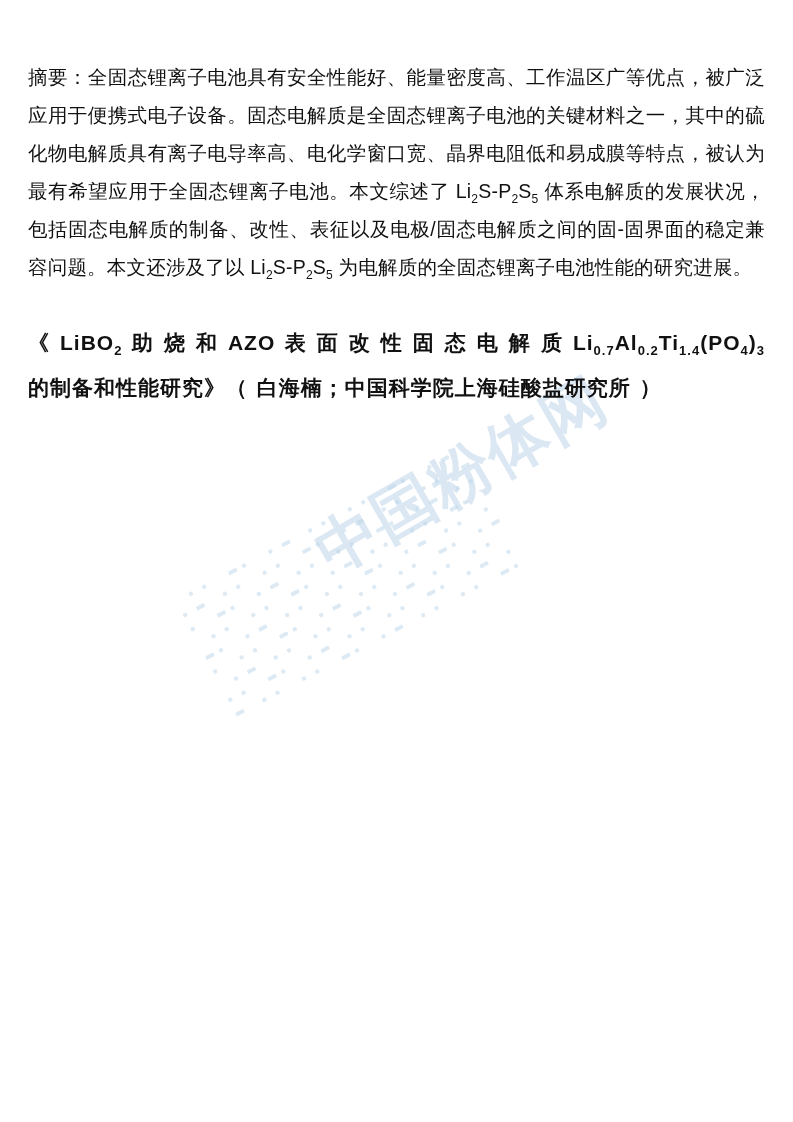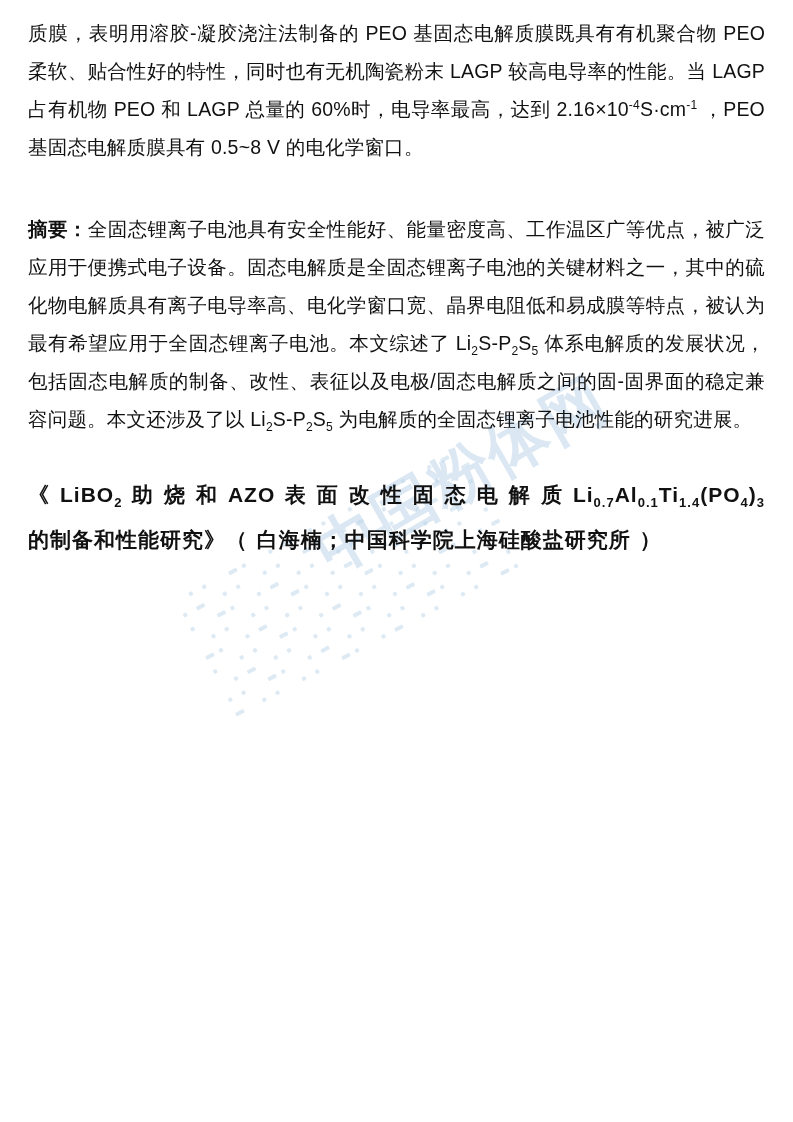"质膜，表明用溶胶-凝胶浇注法制备的 PEO 基固态电解质膜既具有有机聚合物" p.body-para { html: <p> 质膜，表明用溶胶-凝胶浇注法制备的 PEO 基固态电解质膜既具有有机聚合物 PEO 柔软、贴合性好的特性，同时也有无机陶瓷粉末 LAGP 较高电导率的性能。当 LAGP 占有机物 PEO 和 LAGP 总量的 60%时，电导率最高，达到 2.16×10<sup>-4</sup>S·cm<sup>-1</sup> ，PEO 基固态电解质膜具有 0.5~8 V 的电化学窗口。 </p> -> none }
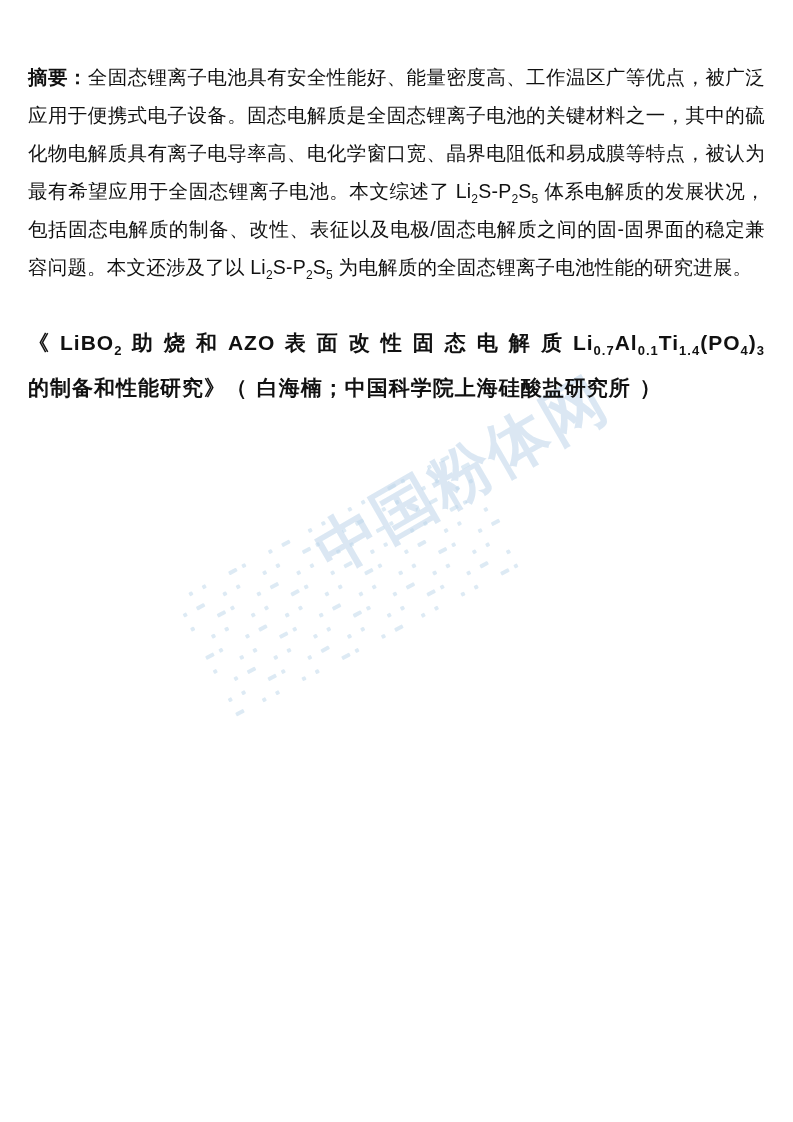"摘要：" .abs-label { font-weight: bold -> normal }
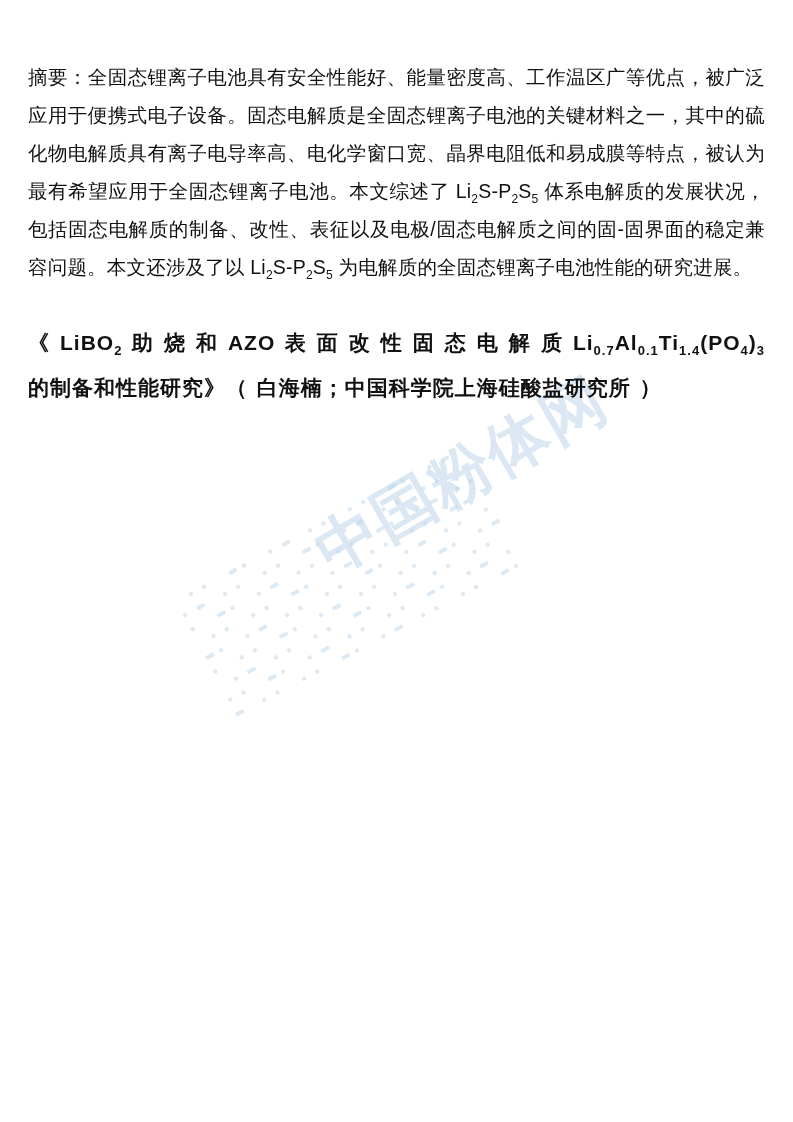"0.1" sub { text: 0.1 -> 0.2 }
